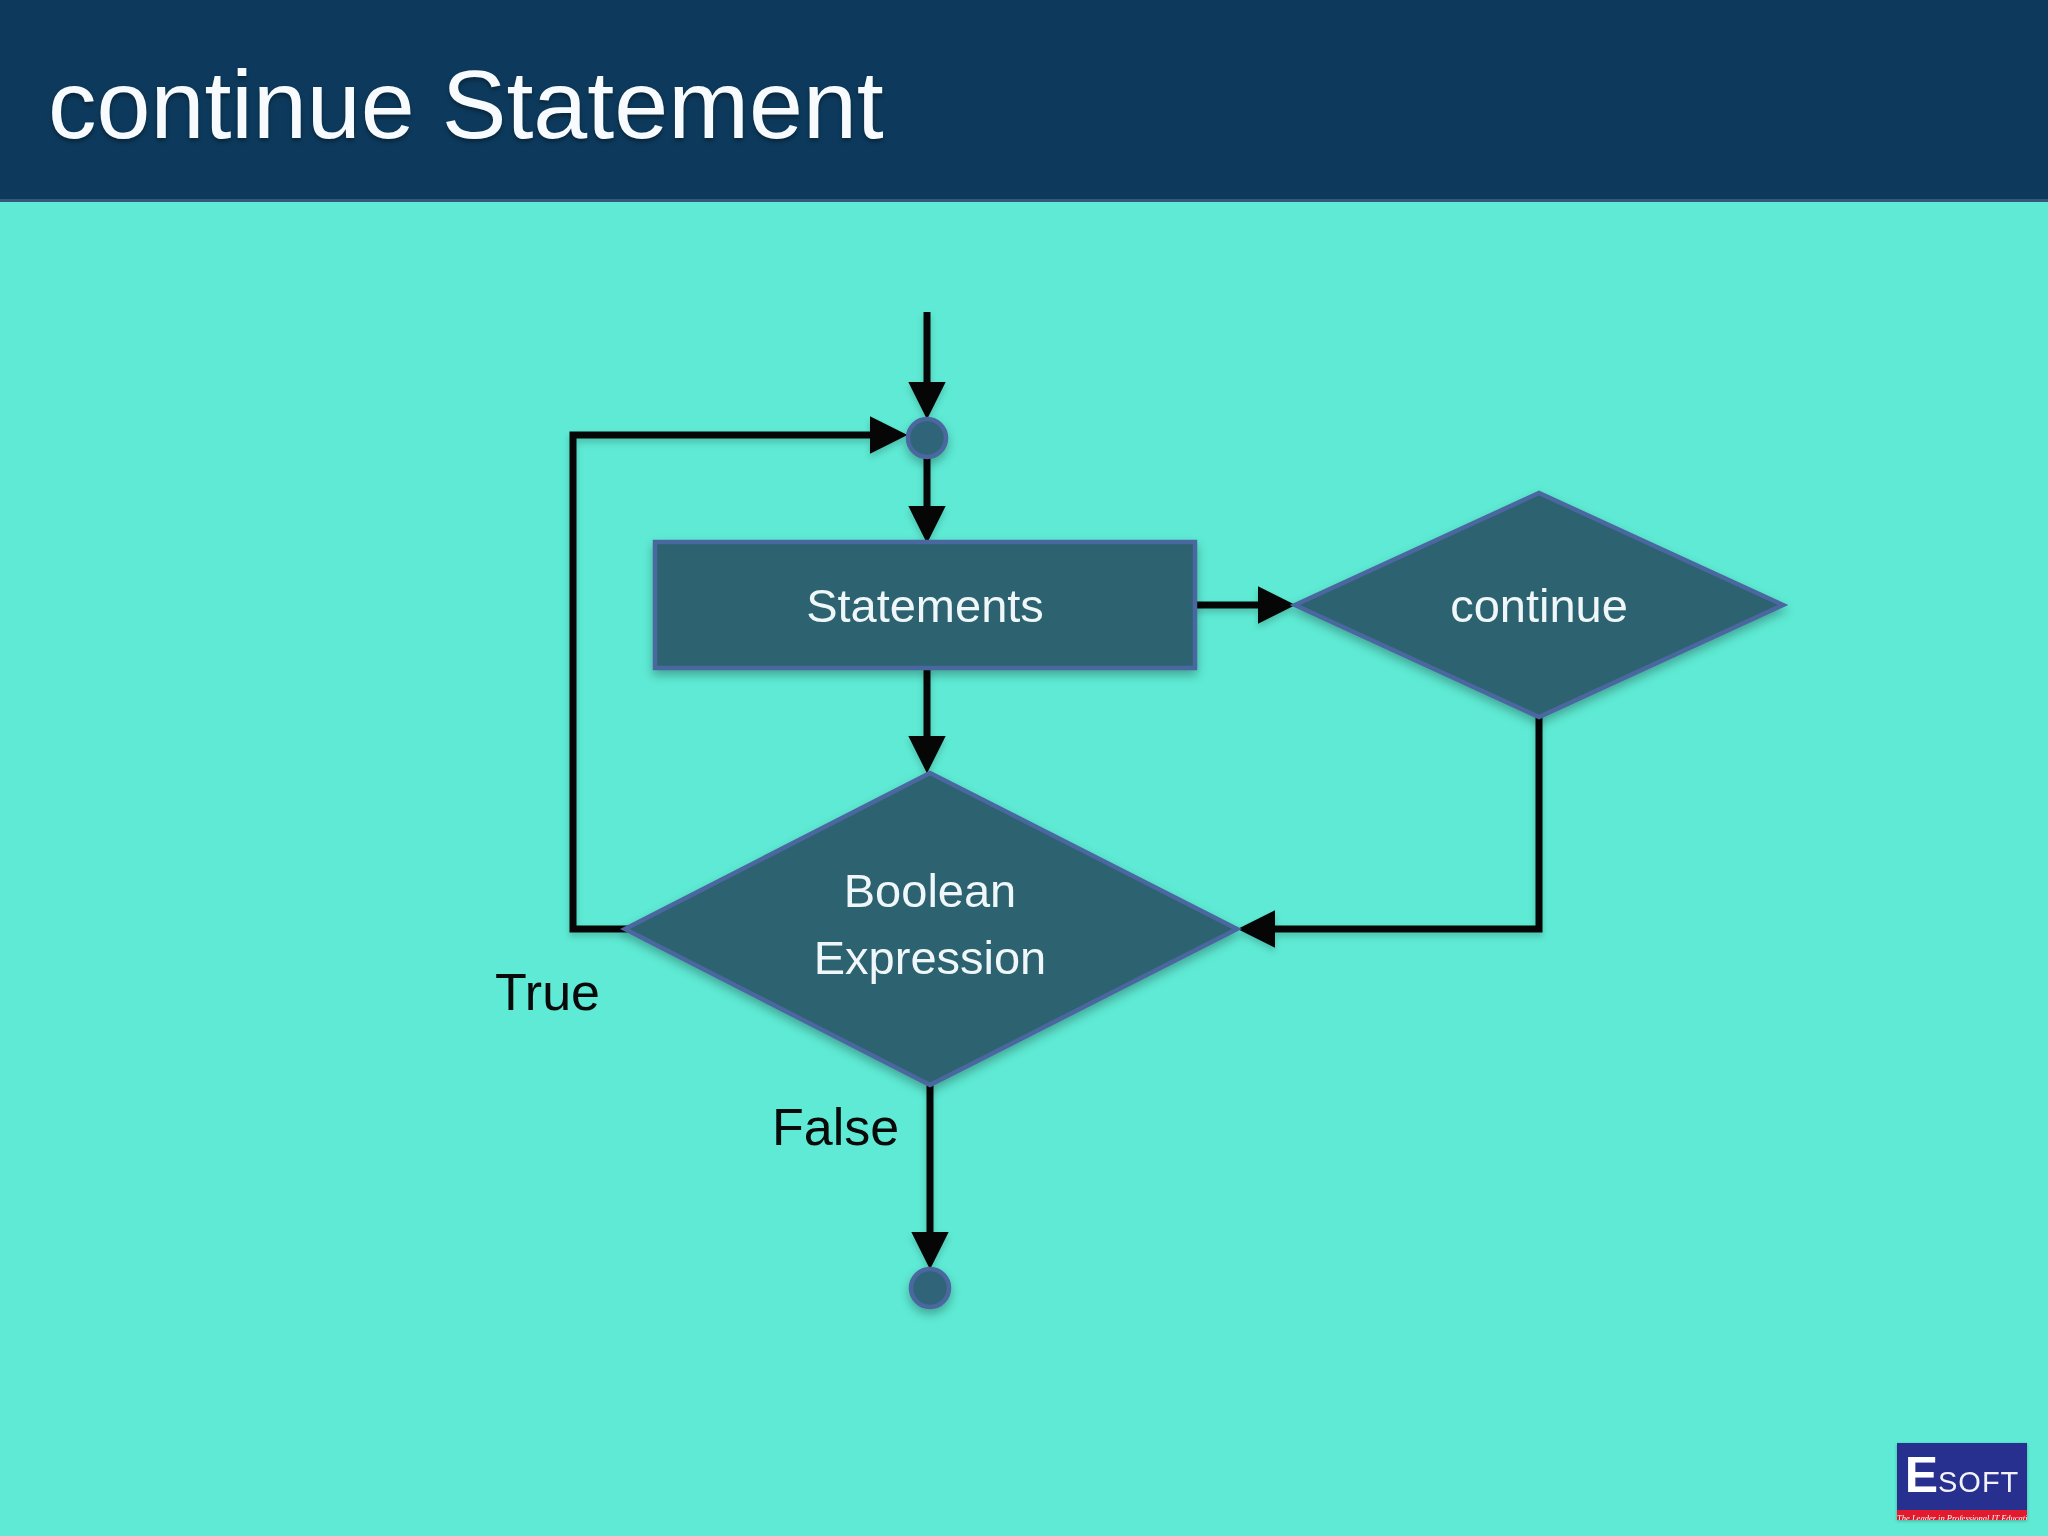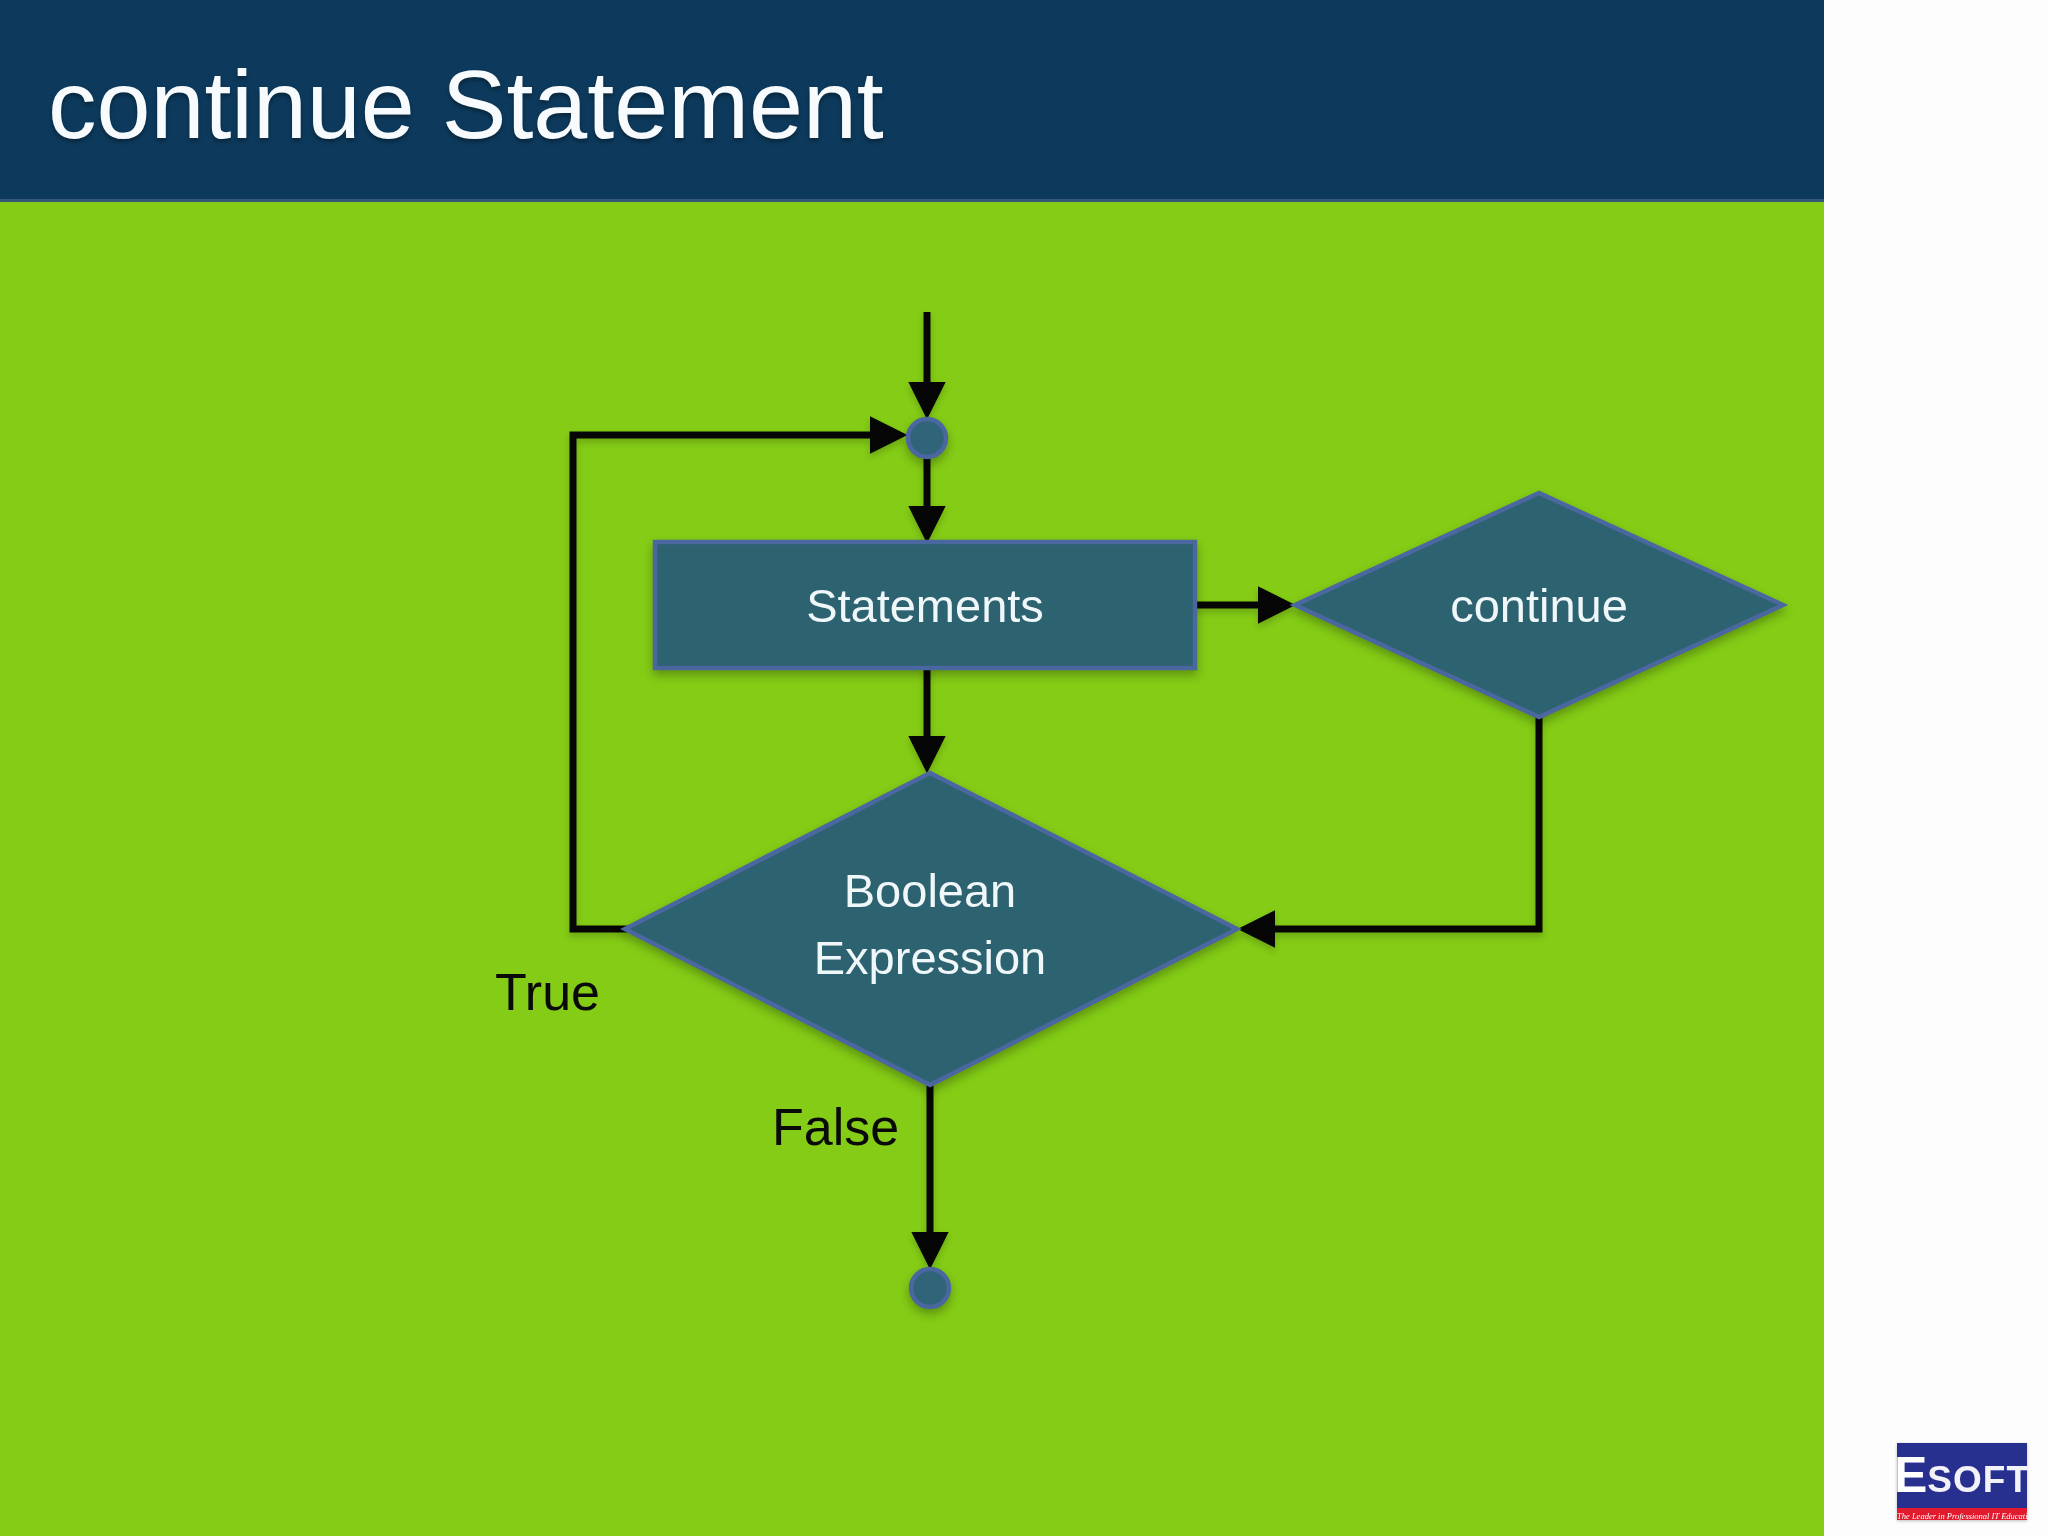"continue Statement" .slide { background: #84cc16 -> #5eead4; width: 1824px -> 2048px }
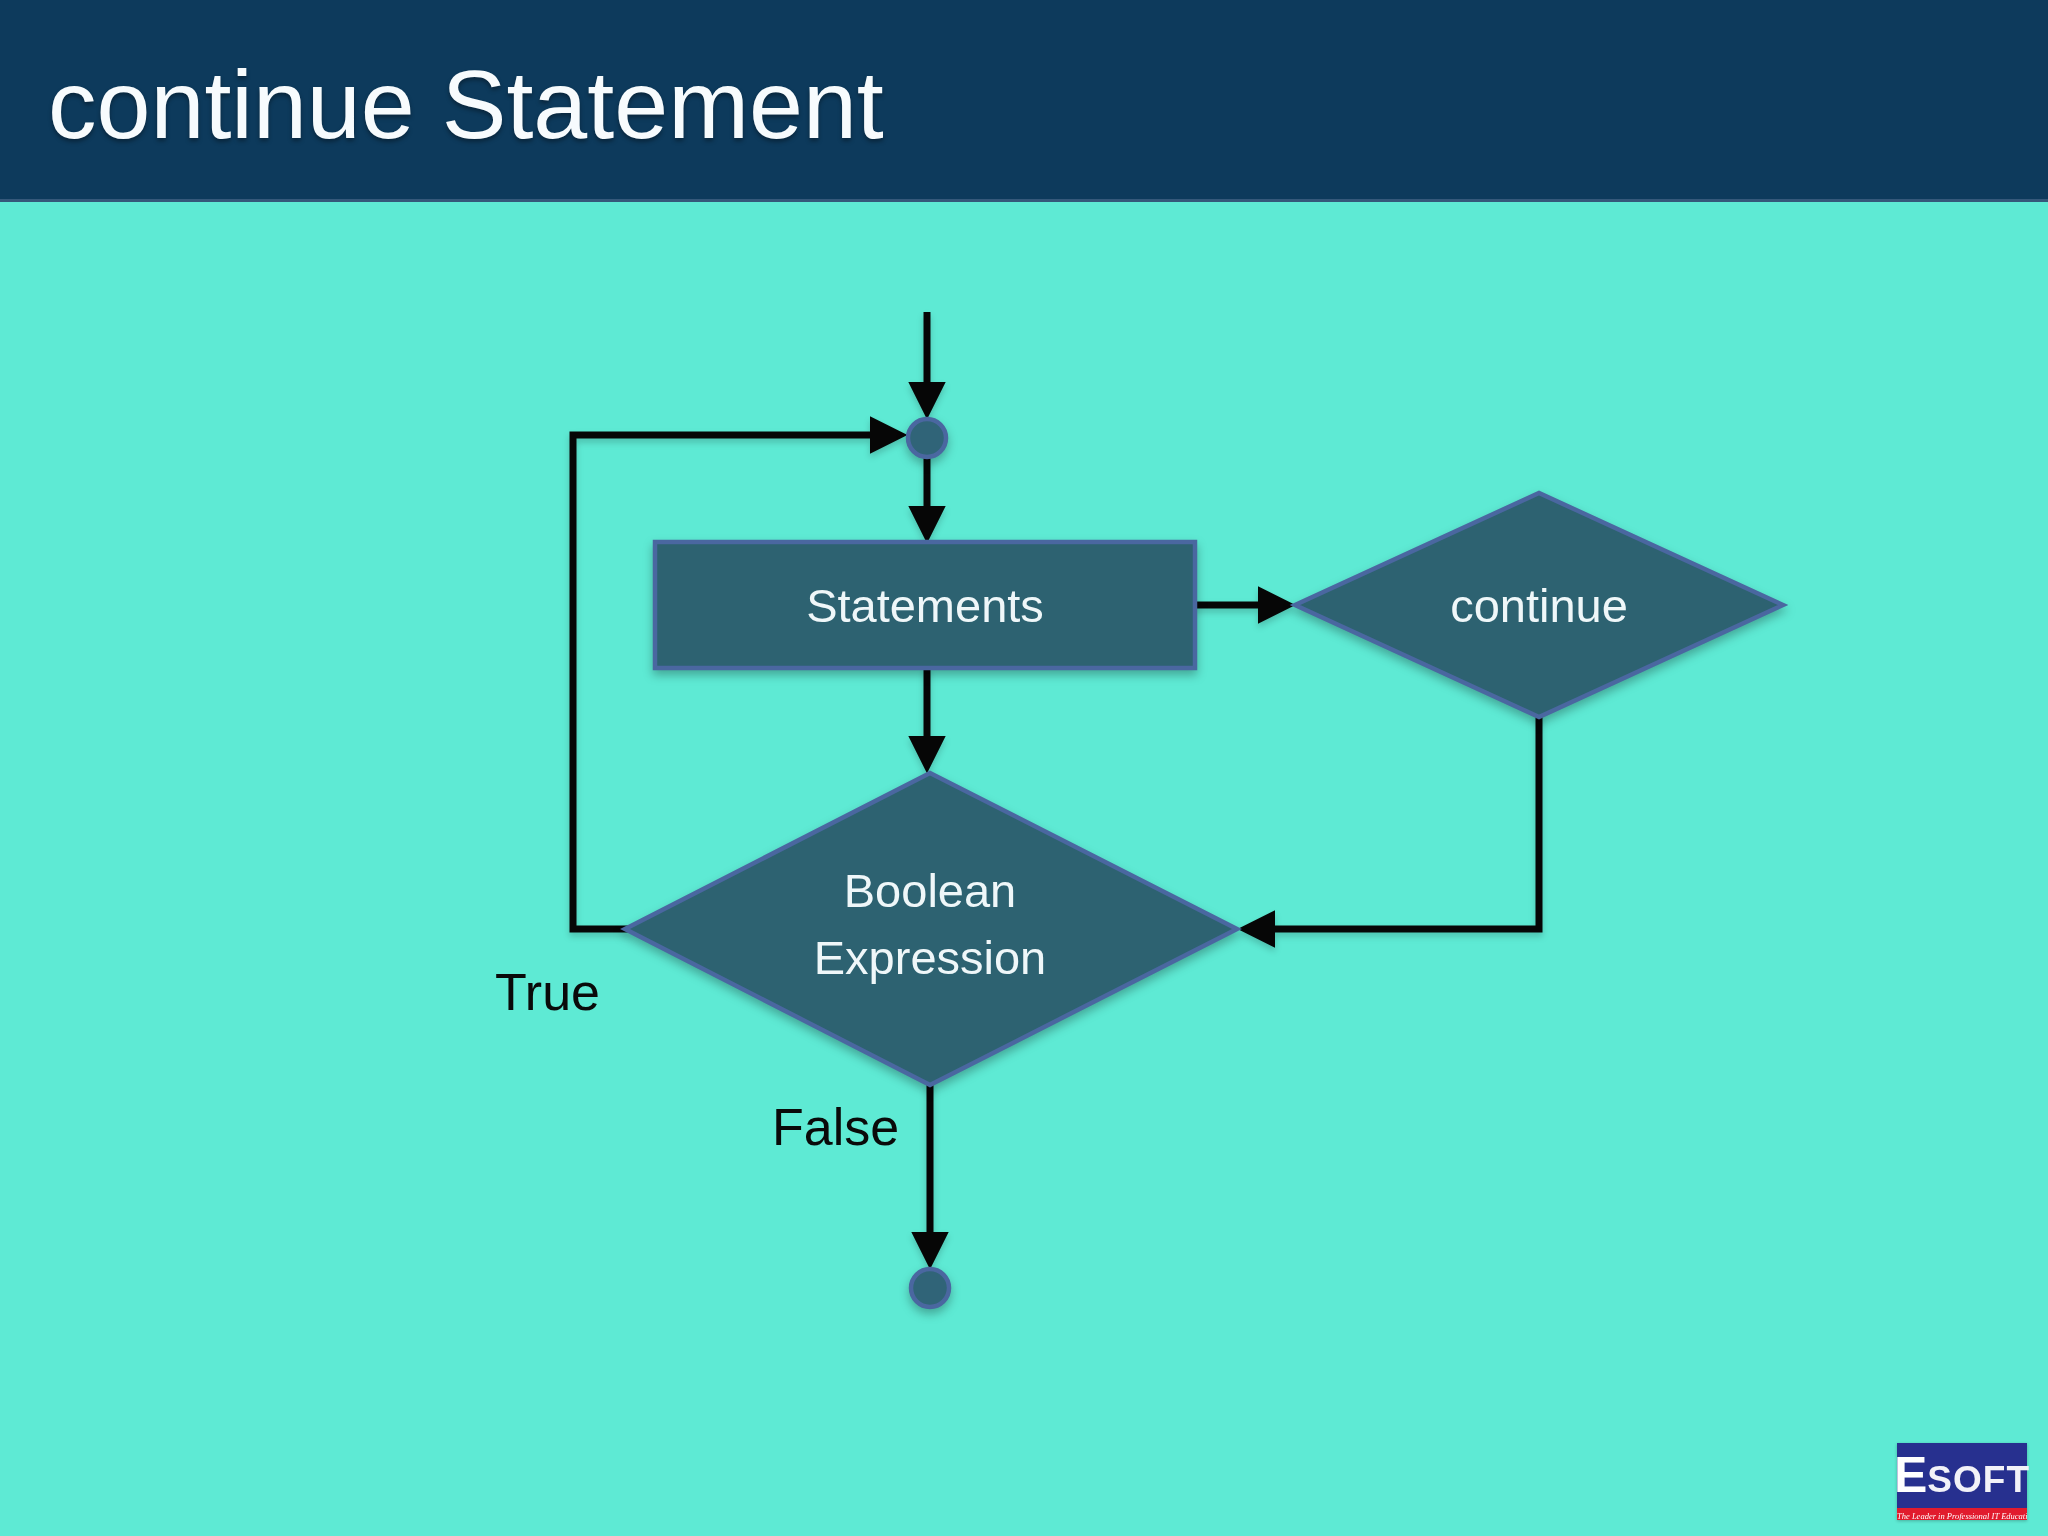"SOFT" .logo-soft { font-size: 37px -> 29px; font-weight: bold -> normal }
